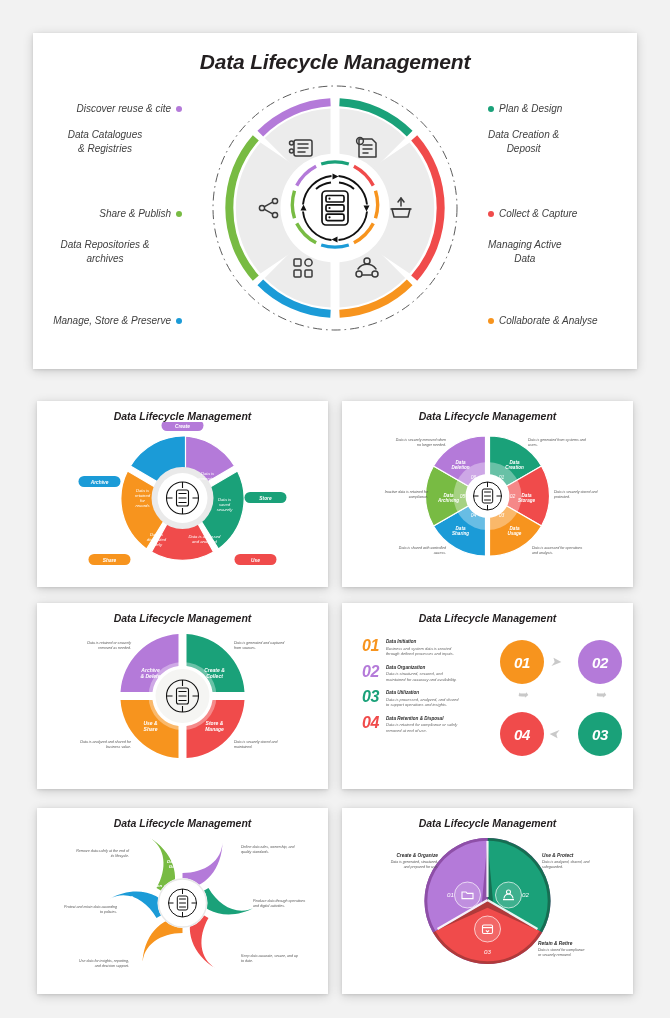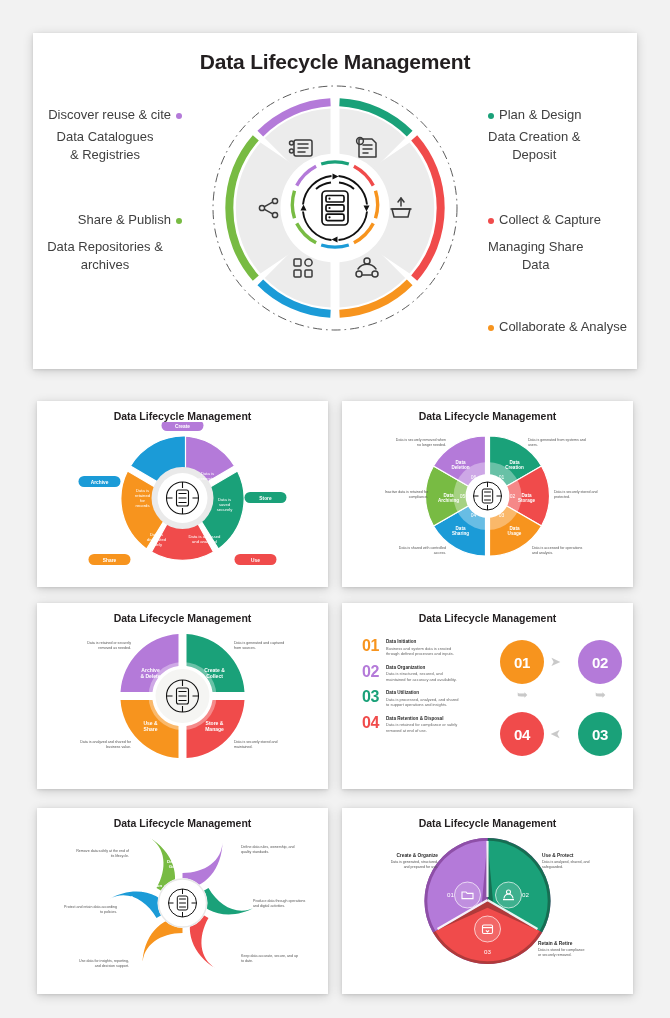"Data Lifecycle Management" .page { font-style: none -> italic }
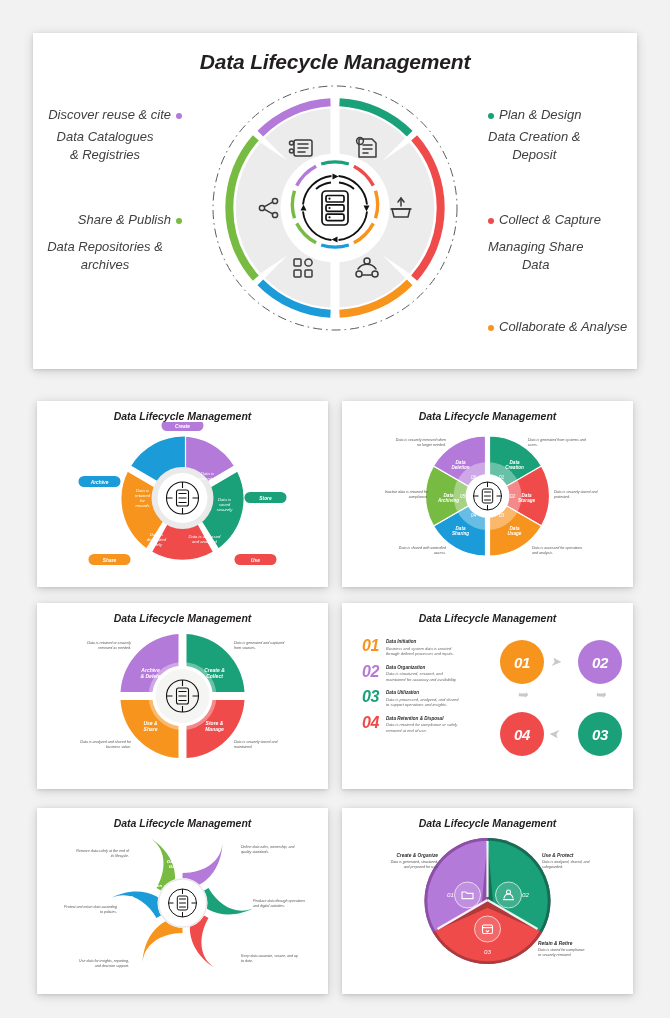"Discover reuse & cite" .lbl { font-size: 13px -> 10px }
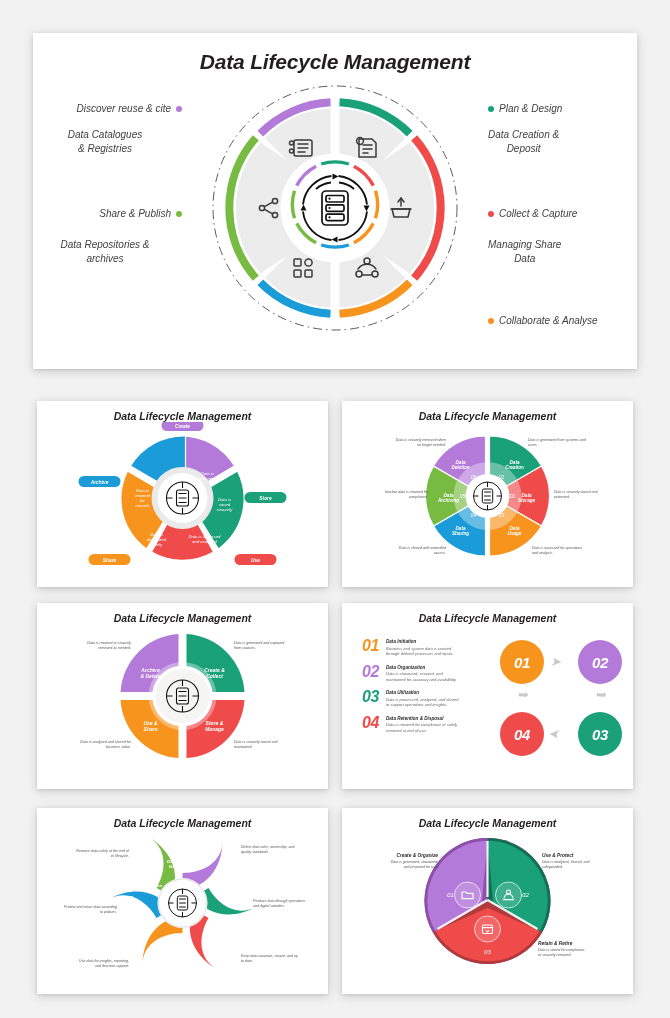"Managing Share" div.lbl { text: Share -> Active }
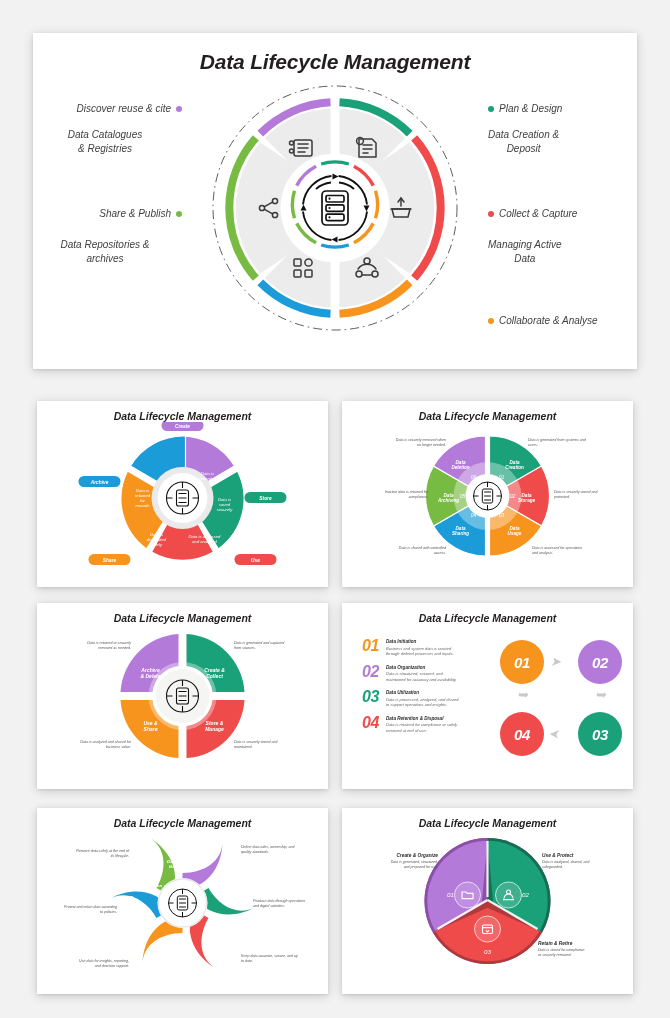"Manage, Store & Preserve" div.lbl { html: none -> <div> <span>Manage, Store &amp; Preserve</span><span></span> </div> }
